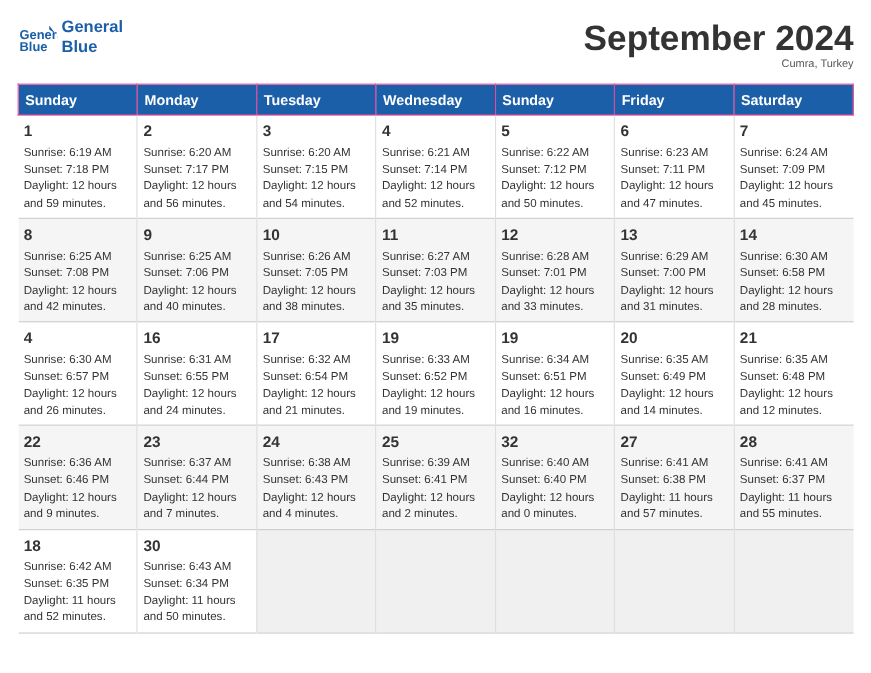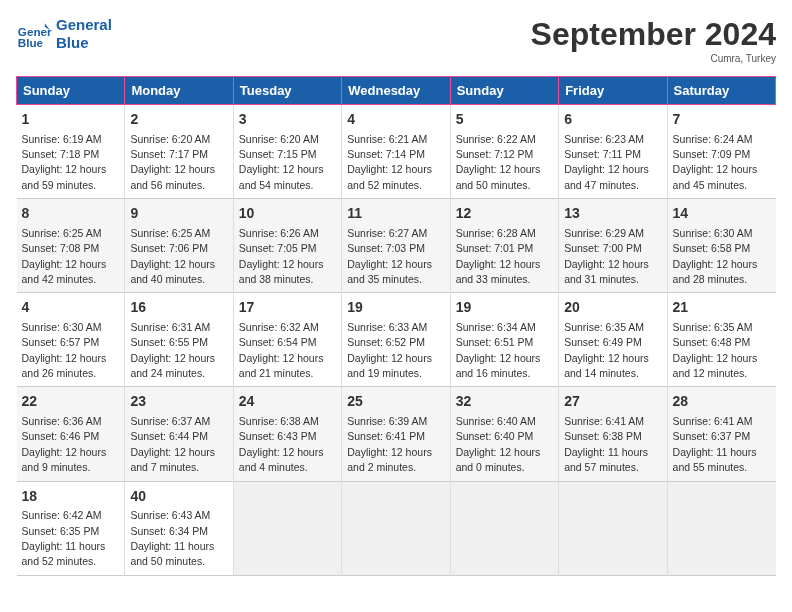"40" span.day-num { text: 40 -> 30 }
